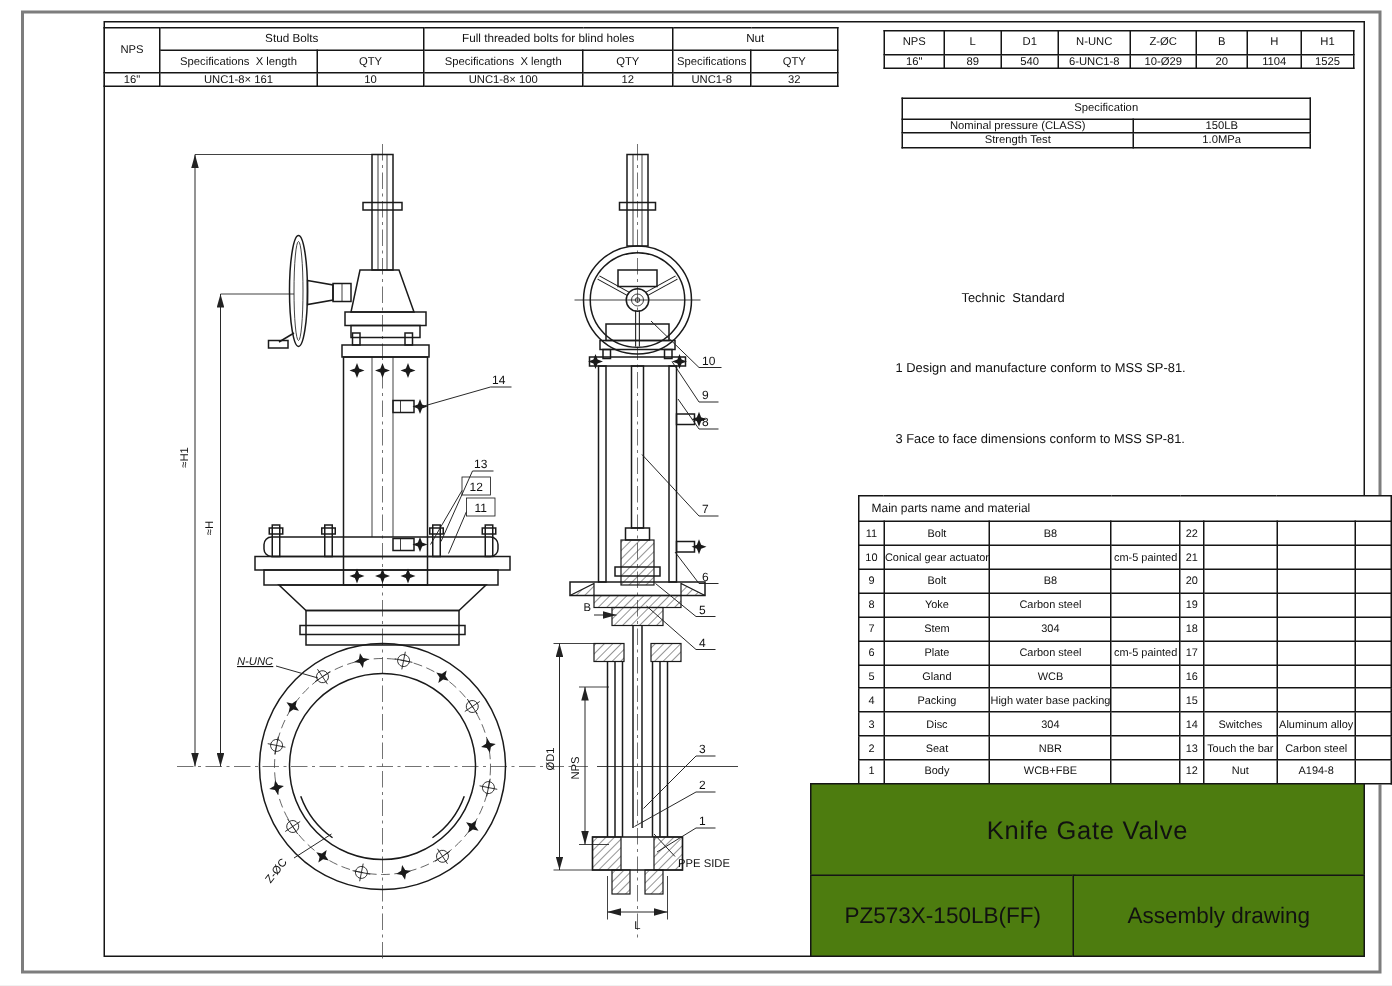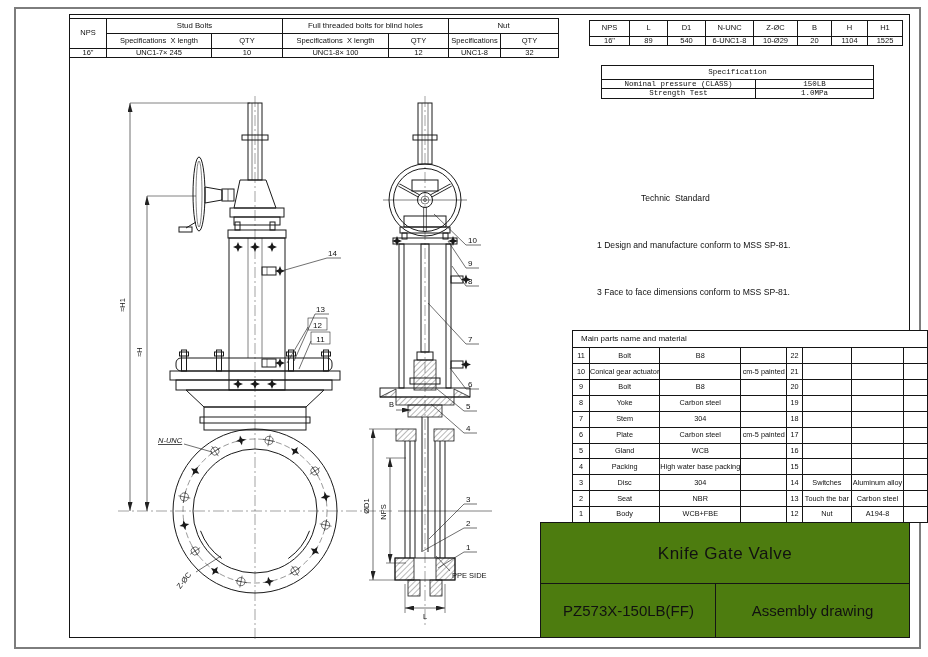"UNC1-7× 245" td { text: UNC1-7× 245 -> UNC1-8× 161 }
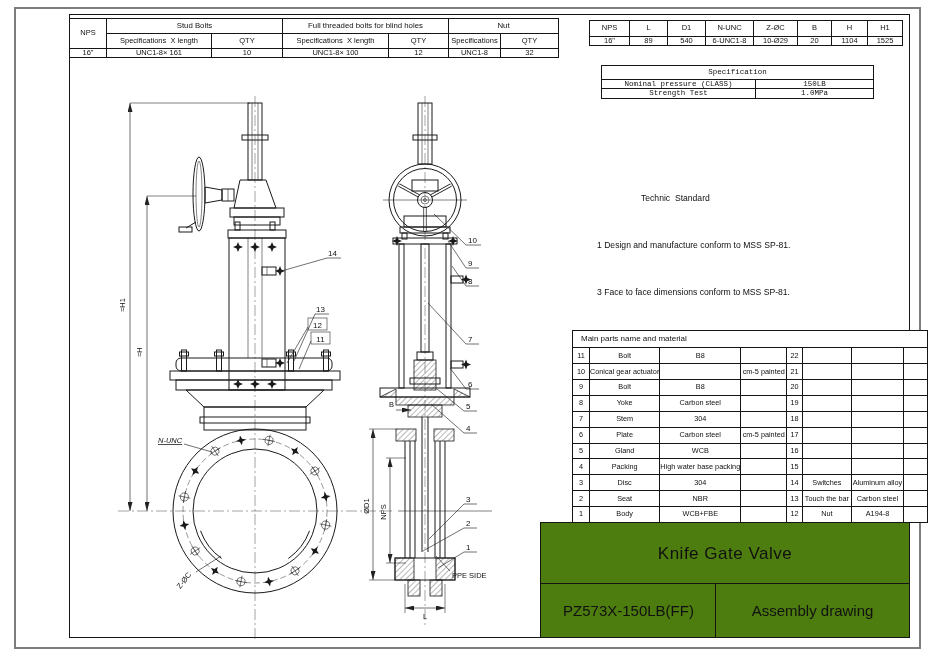"Specification" div.blk { font-family: Liberation Mono, monospace -> none }
